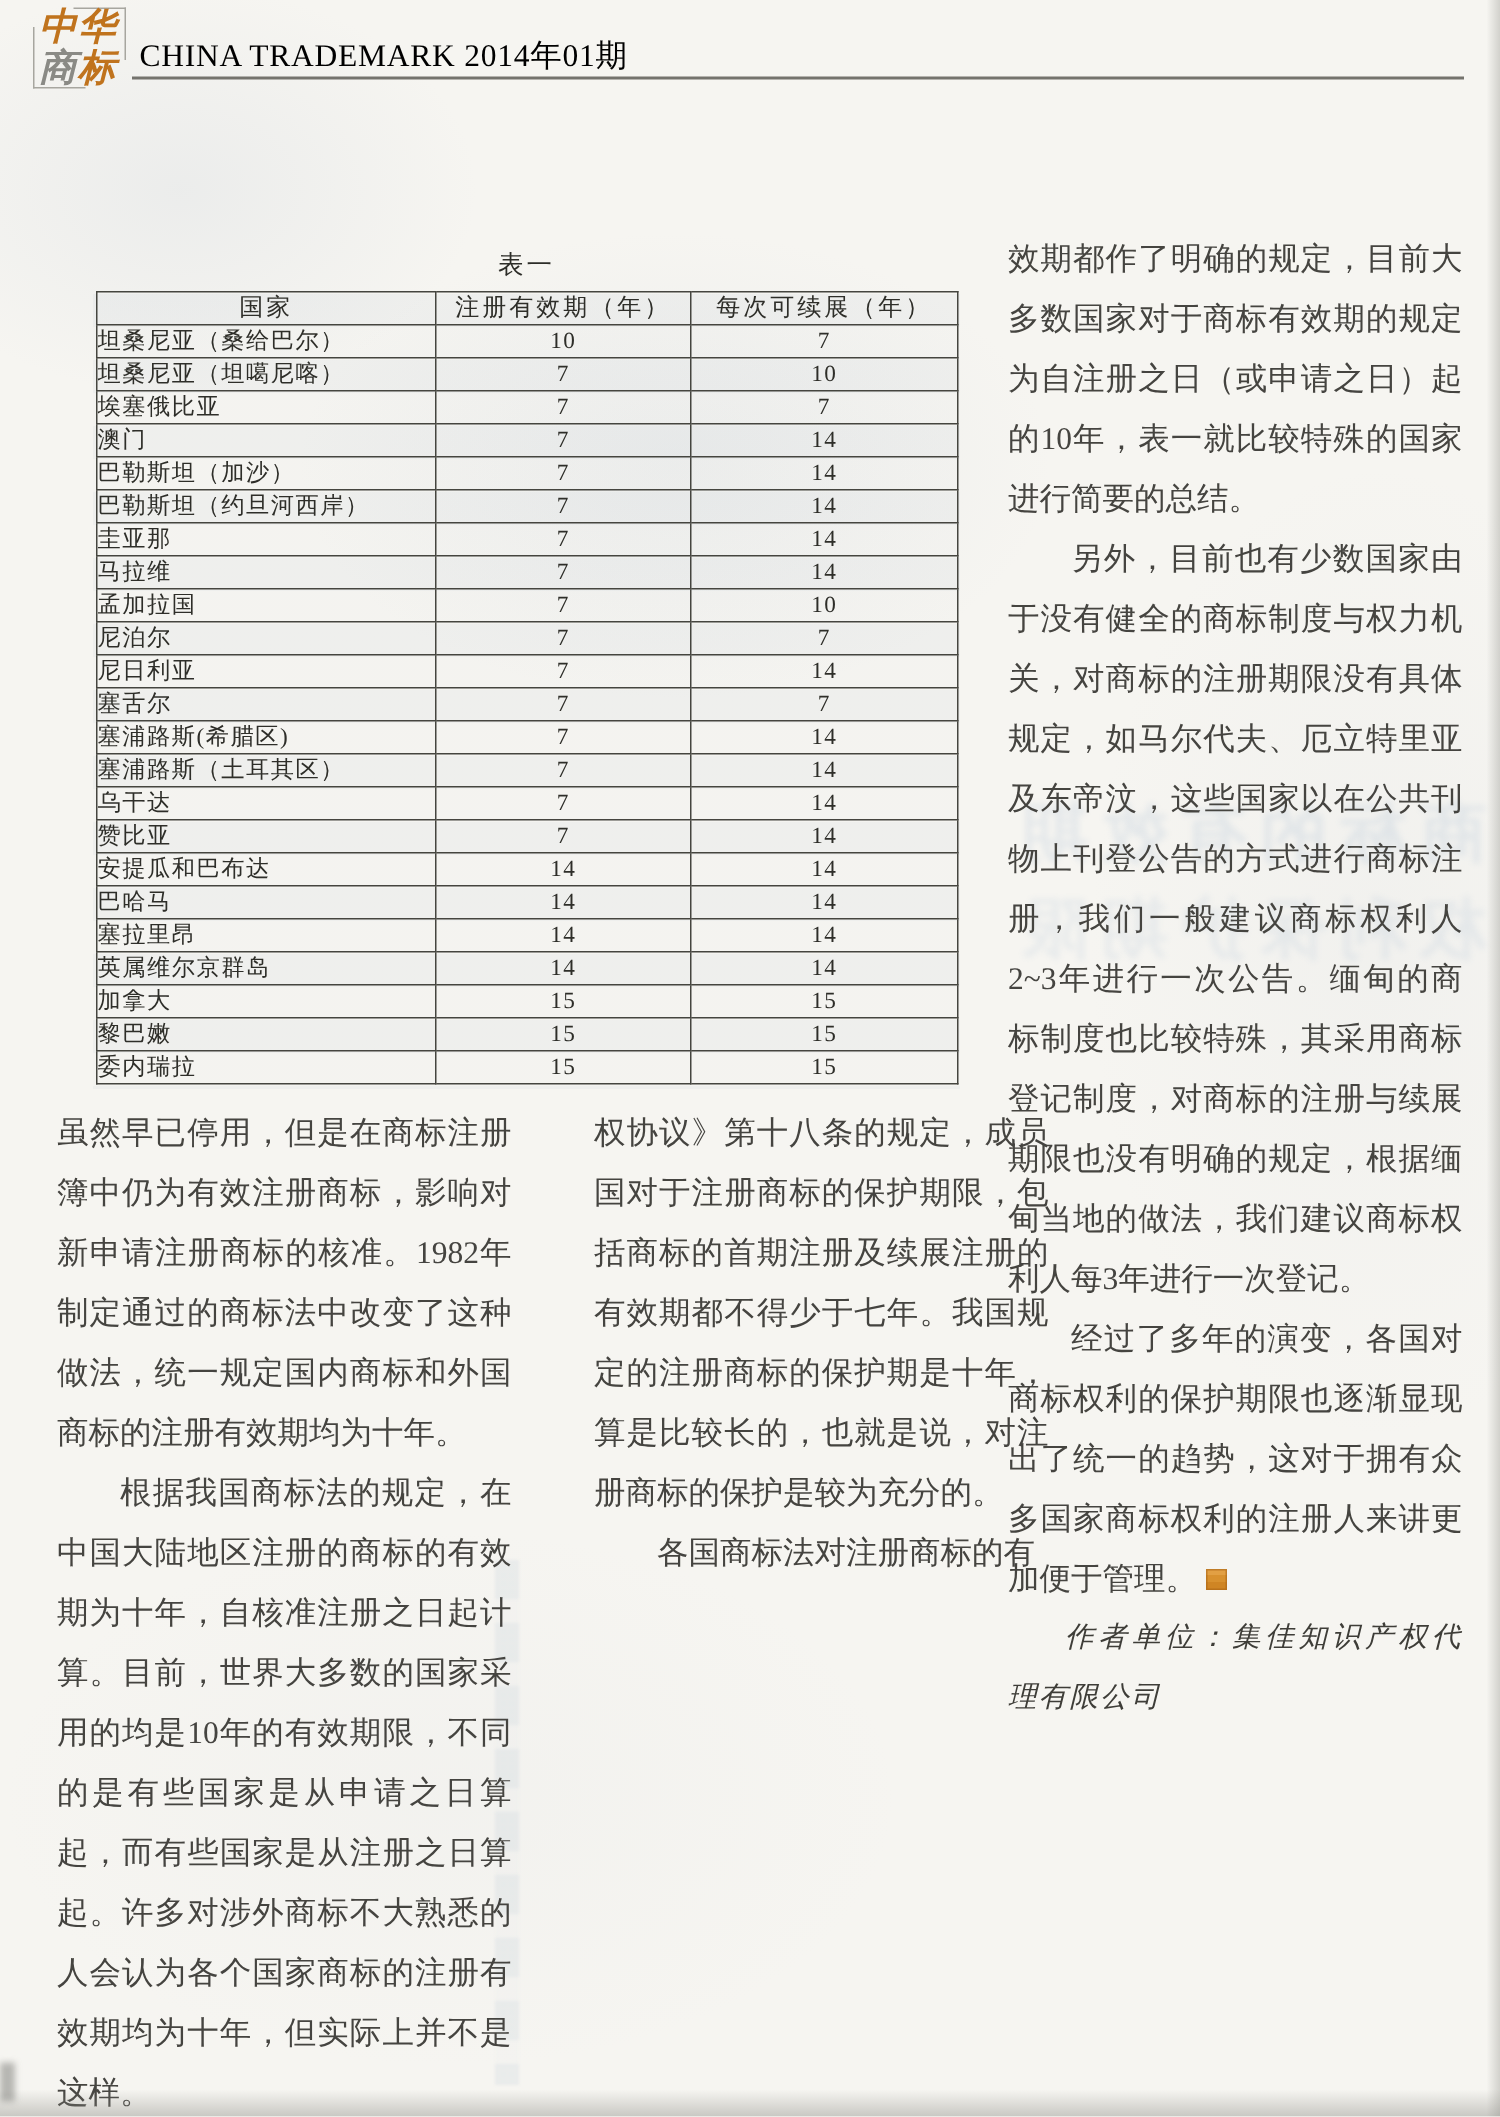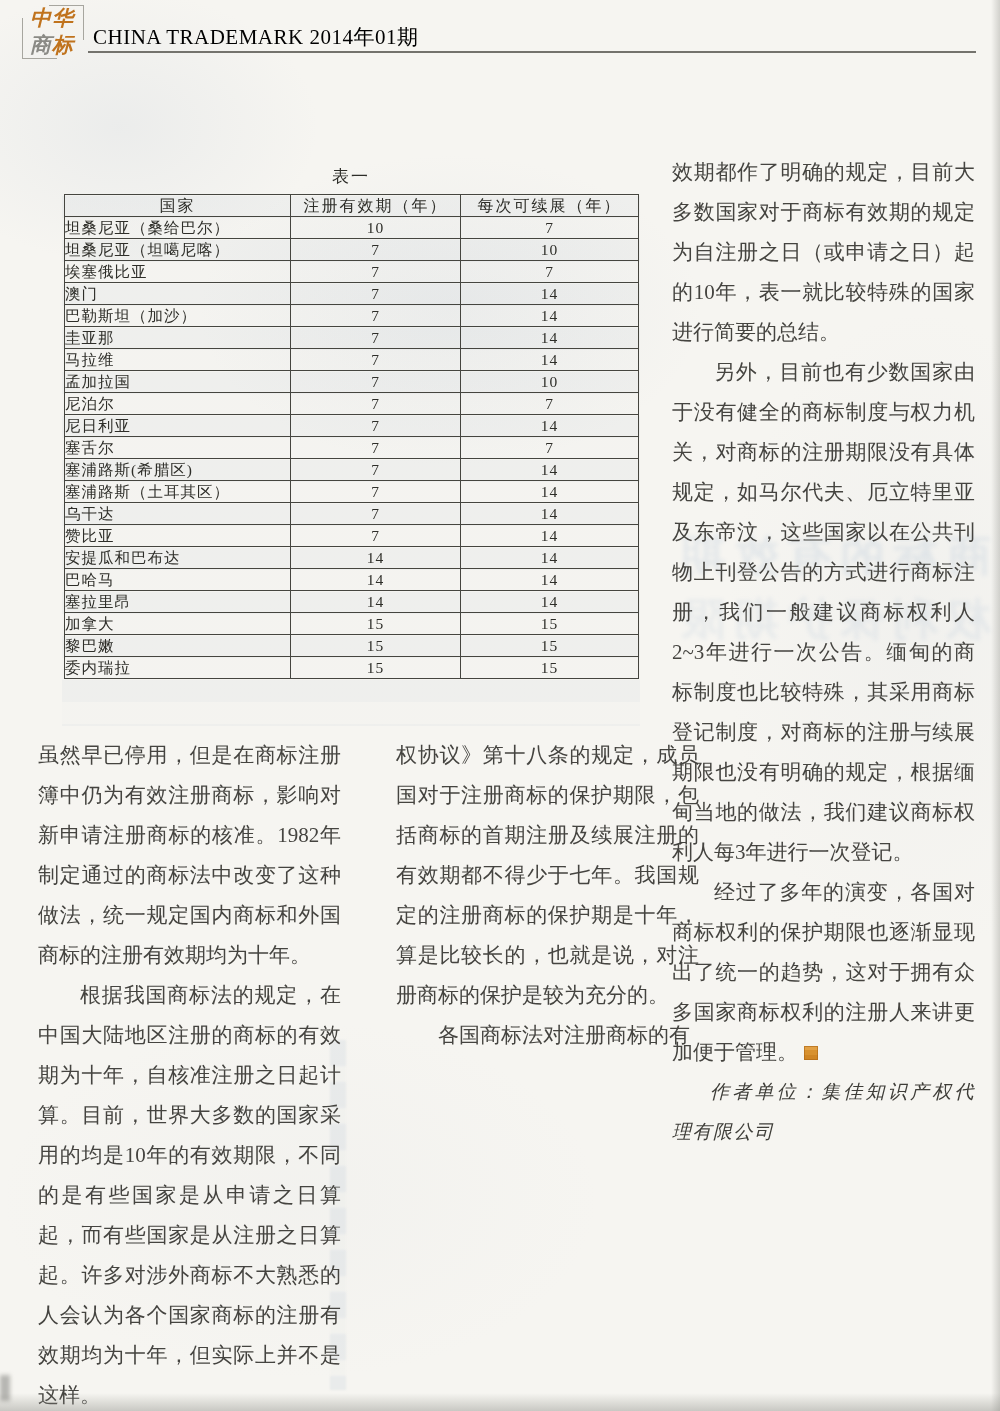"中华" .logo-row { font-size: 21px -> 25px }
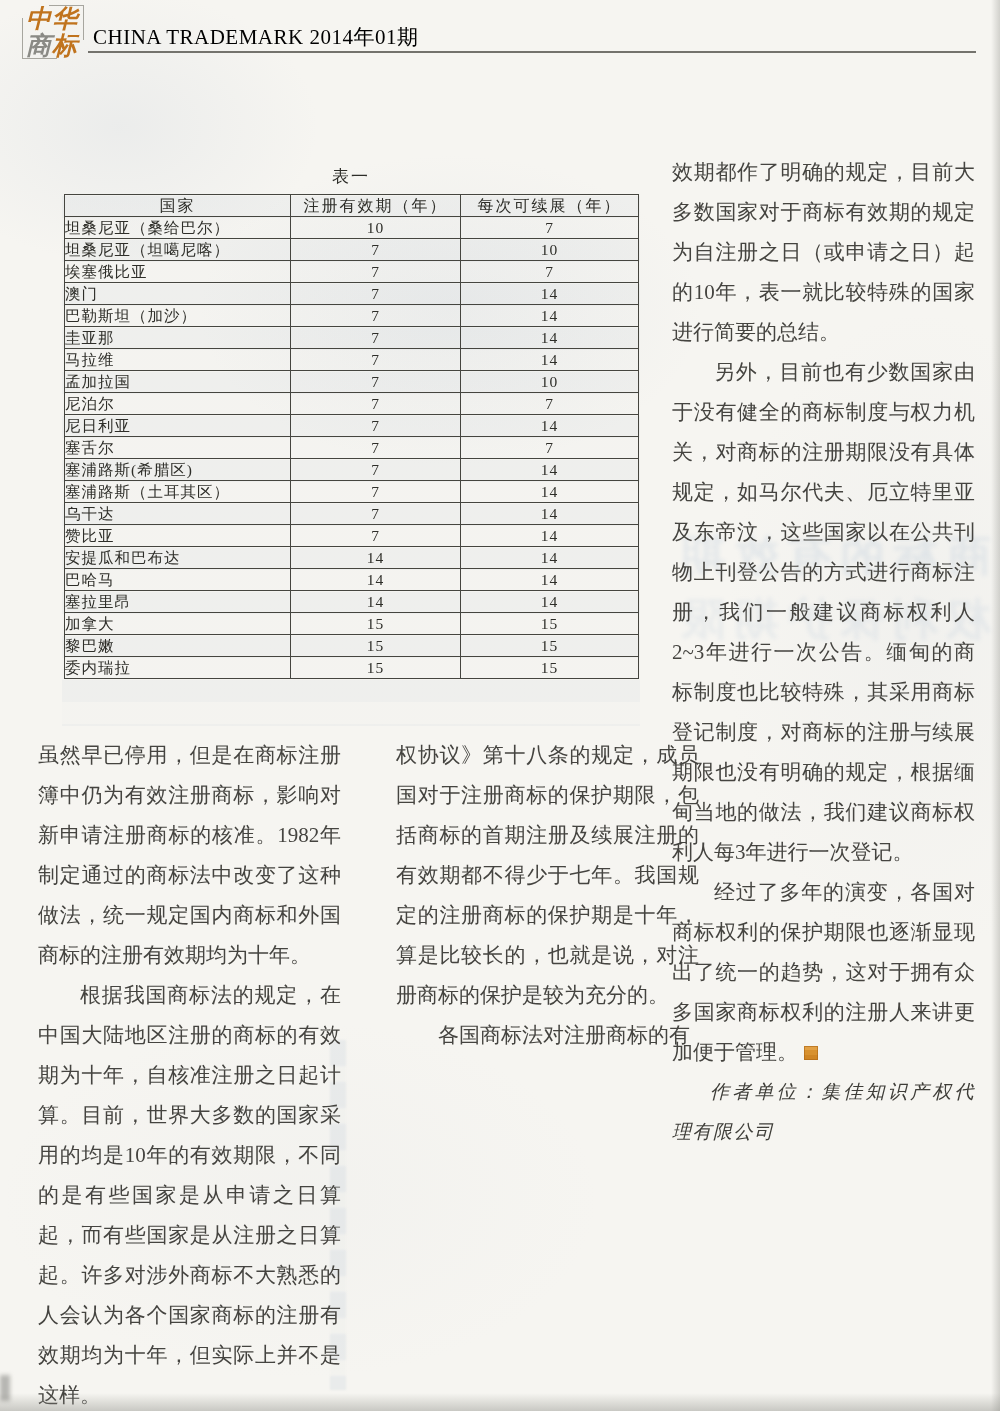"巴勒斯坦（约旦河西岸）" tr { html: none -> <tr> <td>巴勒斯坦（约旦河西岸）</td> <td>7</td> <td>14</td> </tr> }
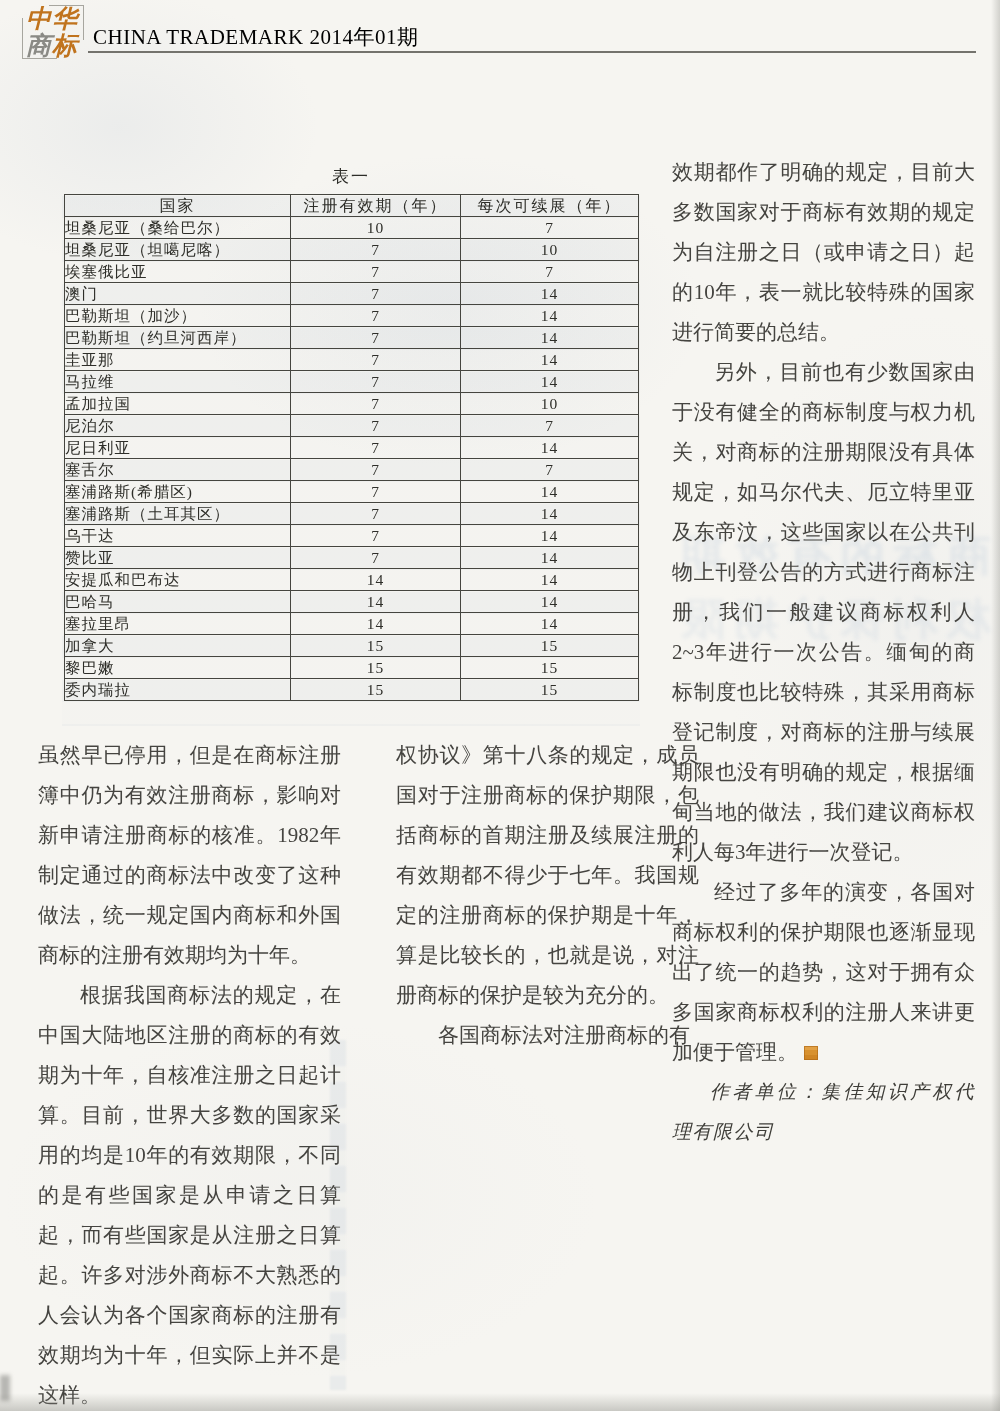"英属维尔京群岛" tr { html: none -> <tr> <td>英属维尔京群岛</td> <td>14</td> <td>14</td> </tr> }
